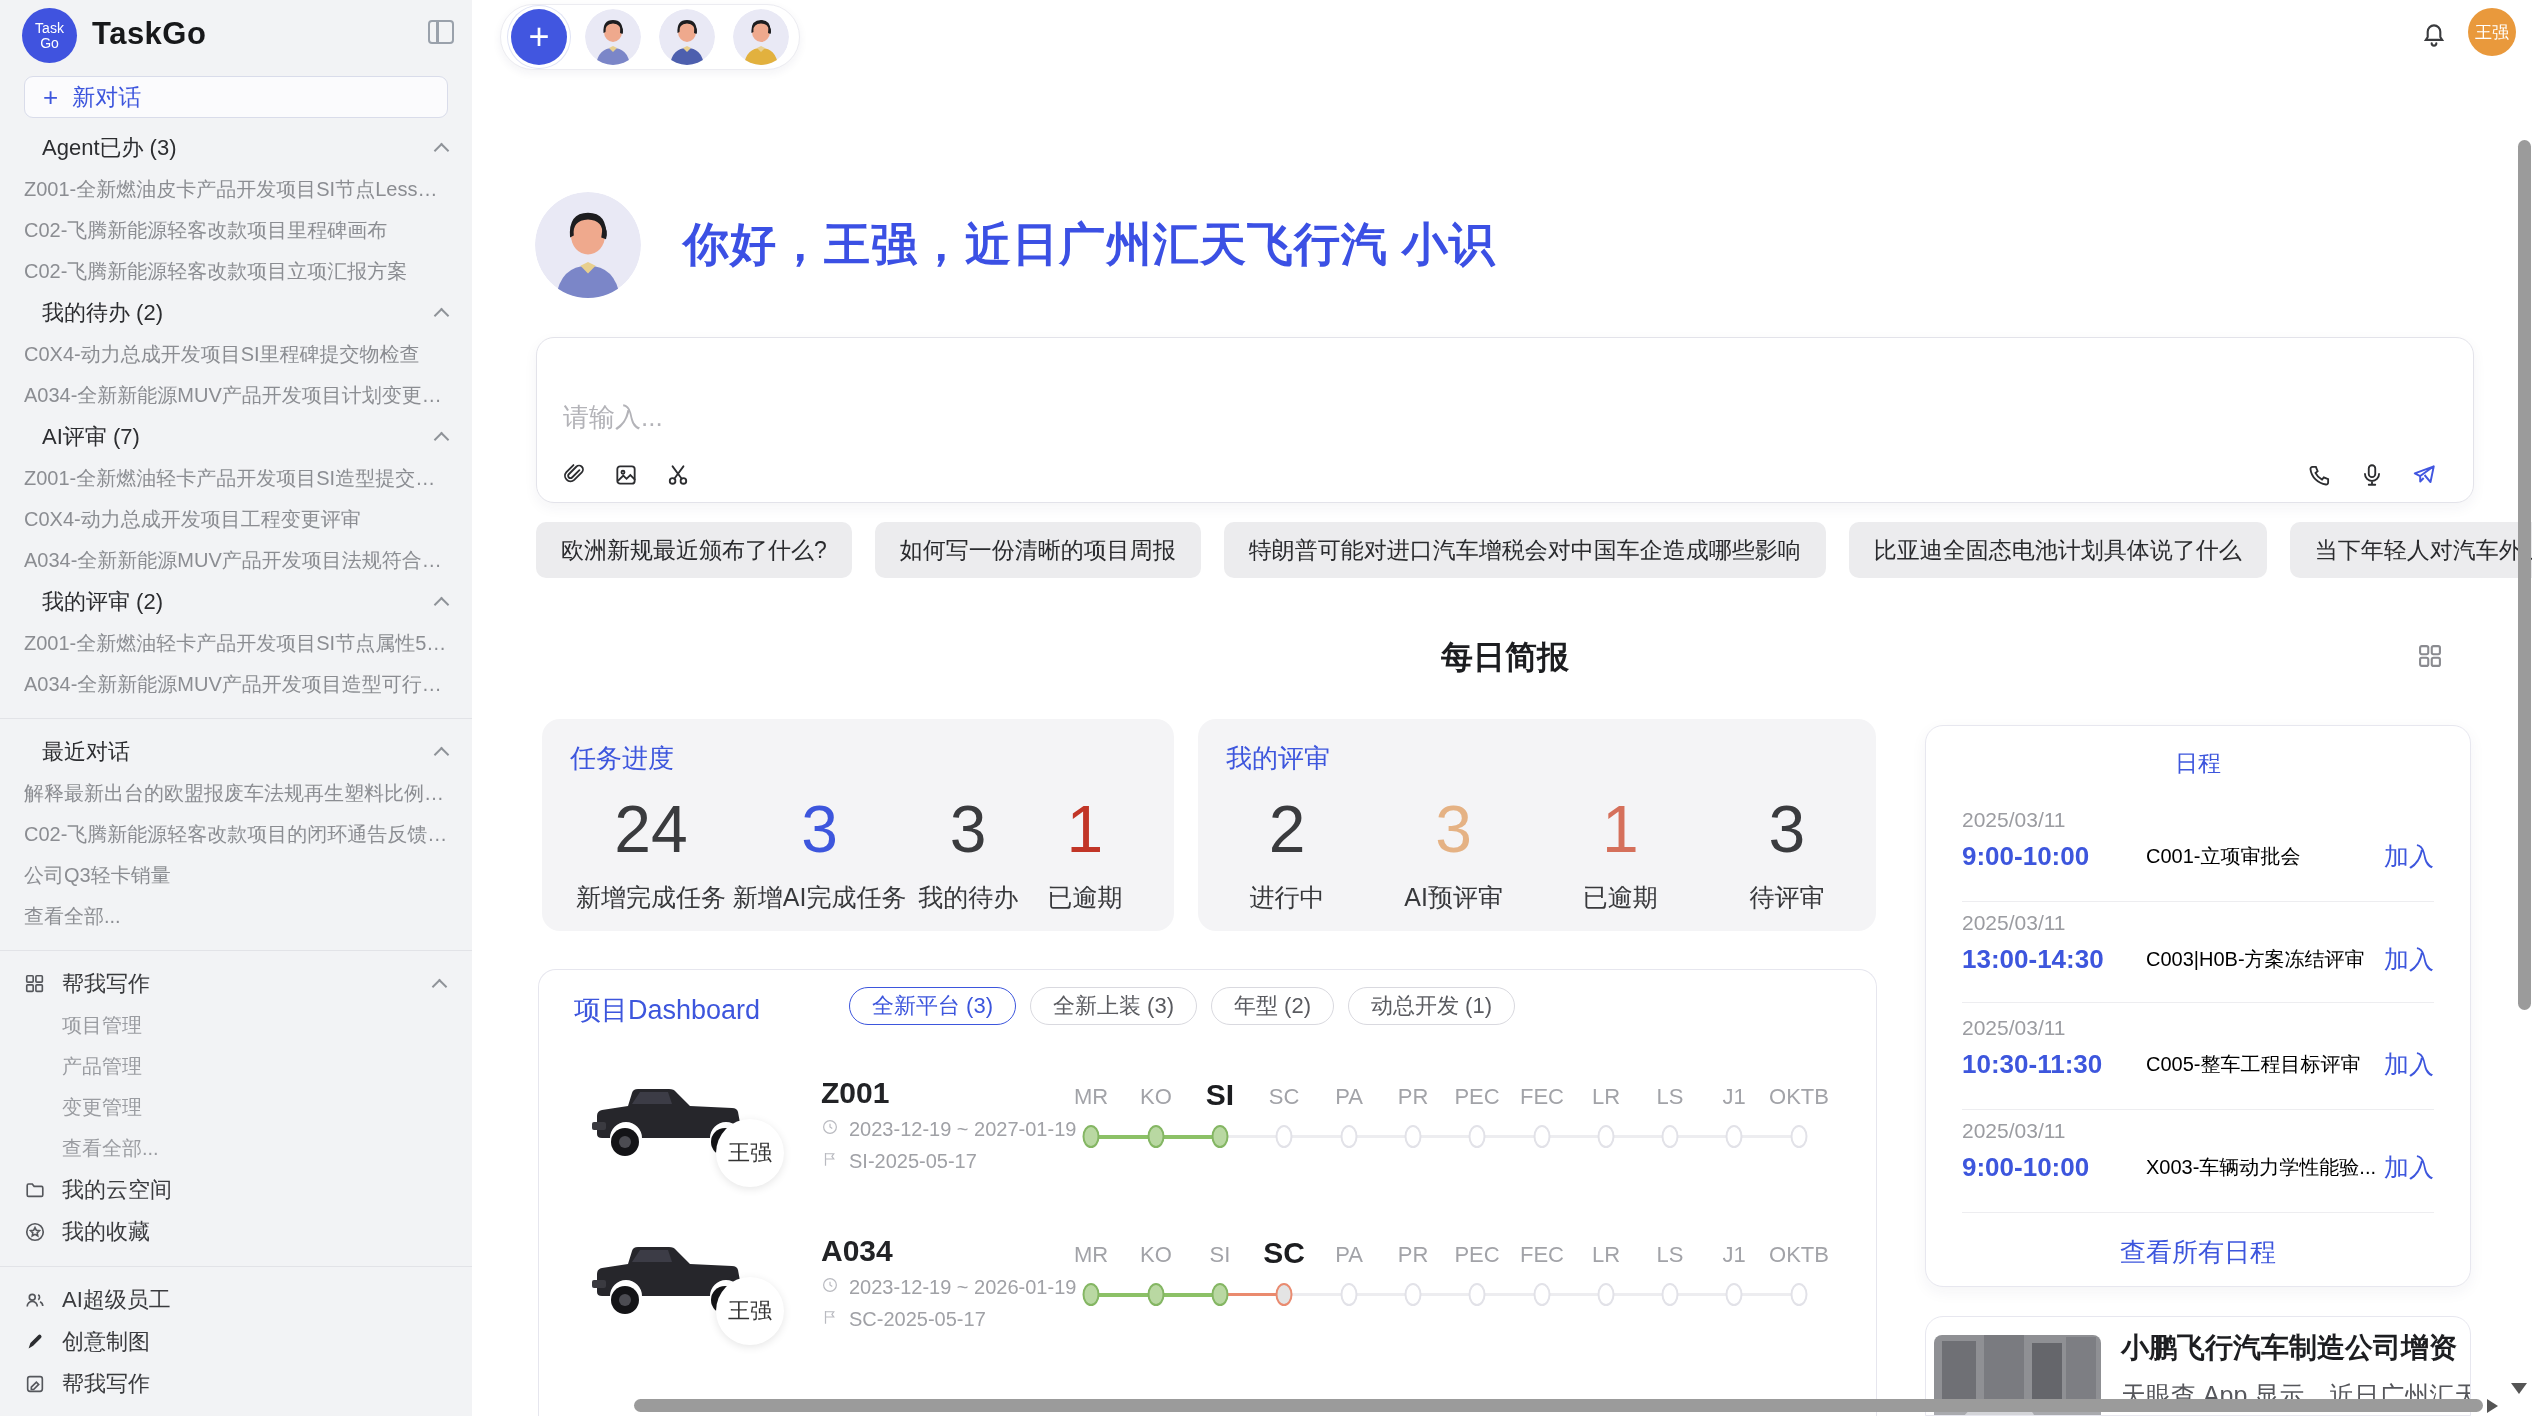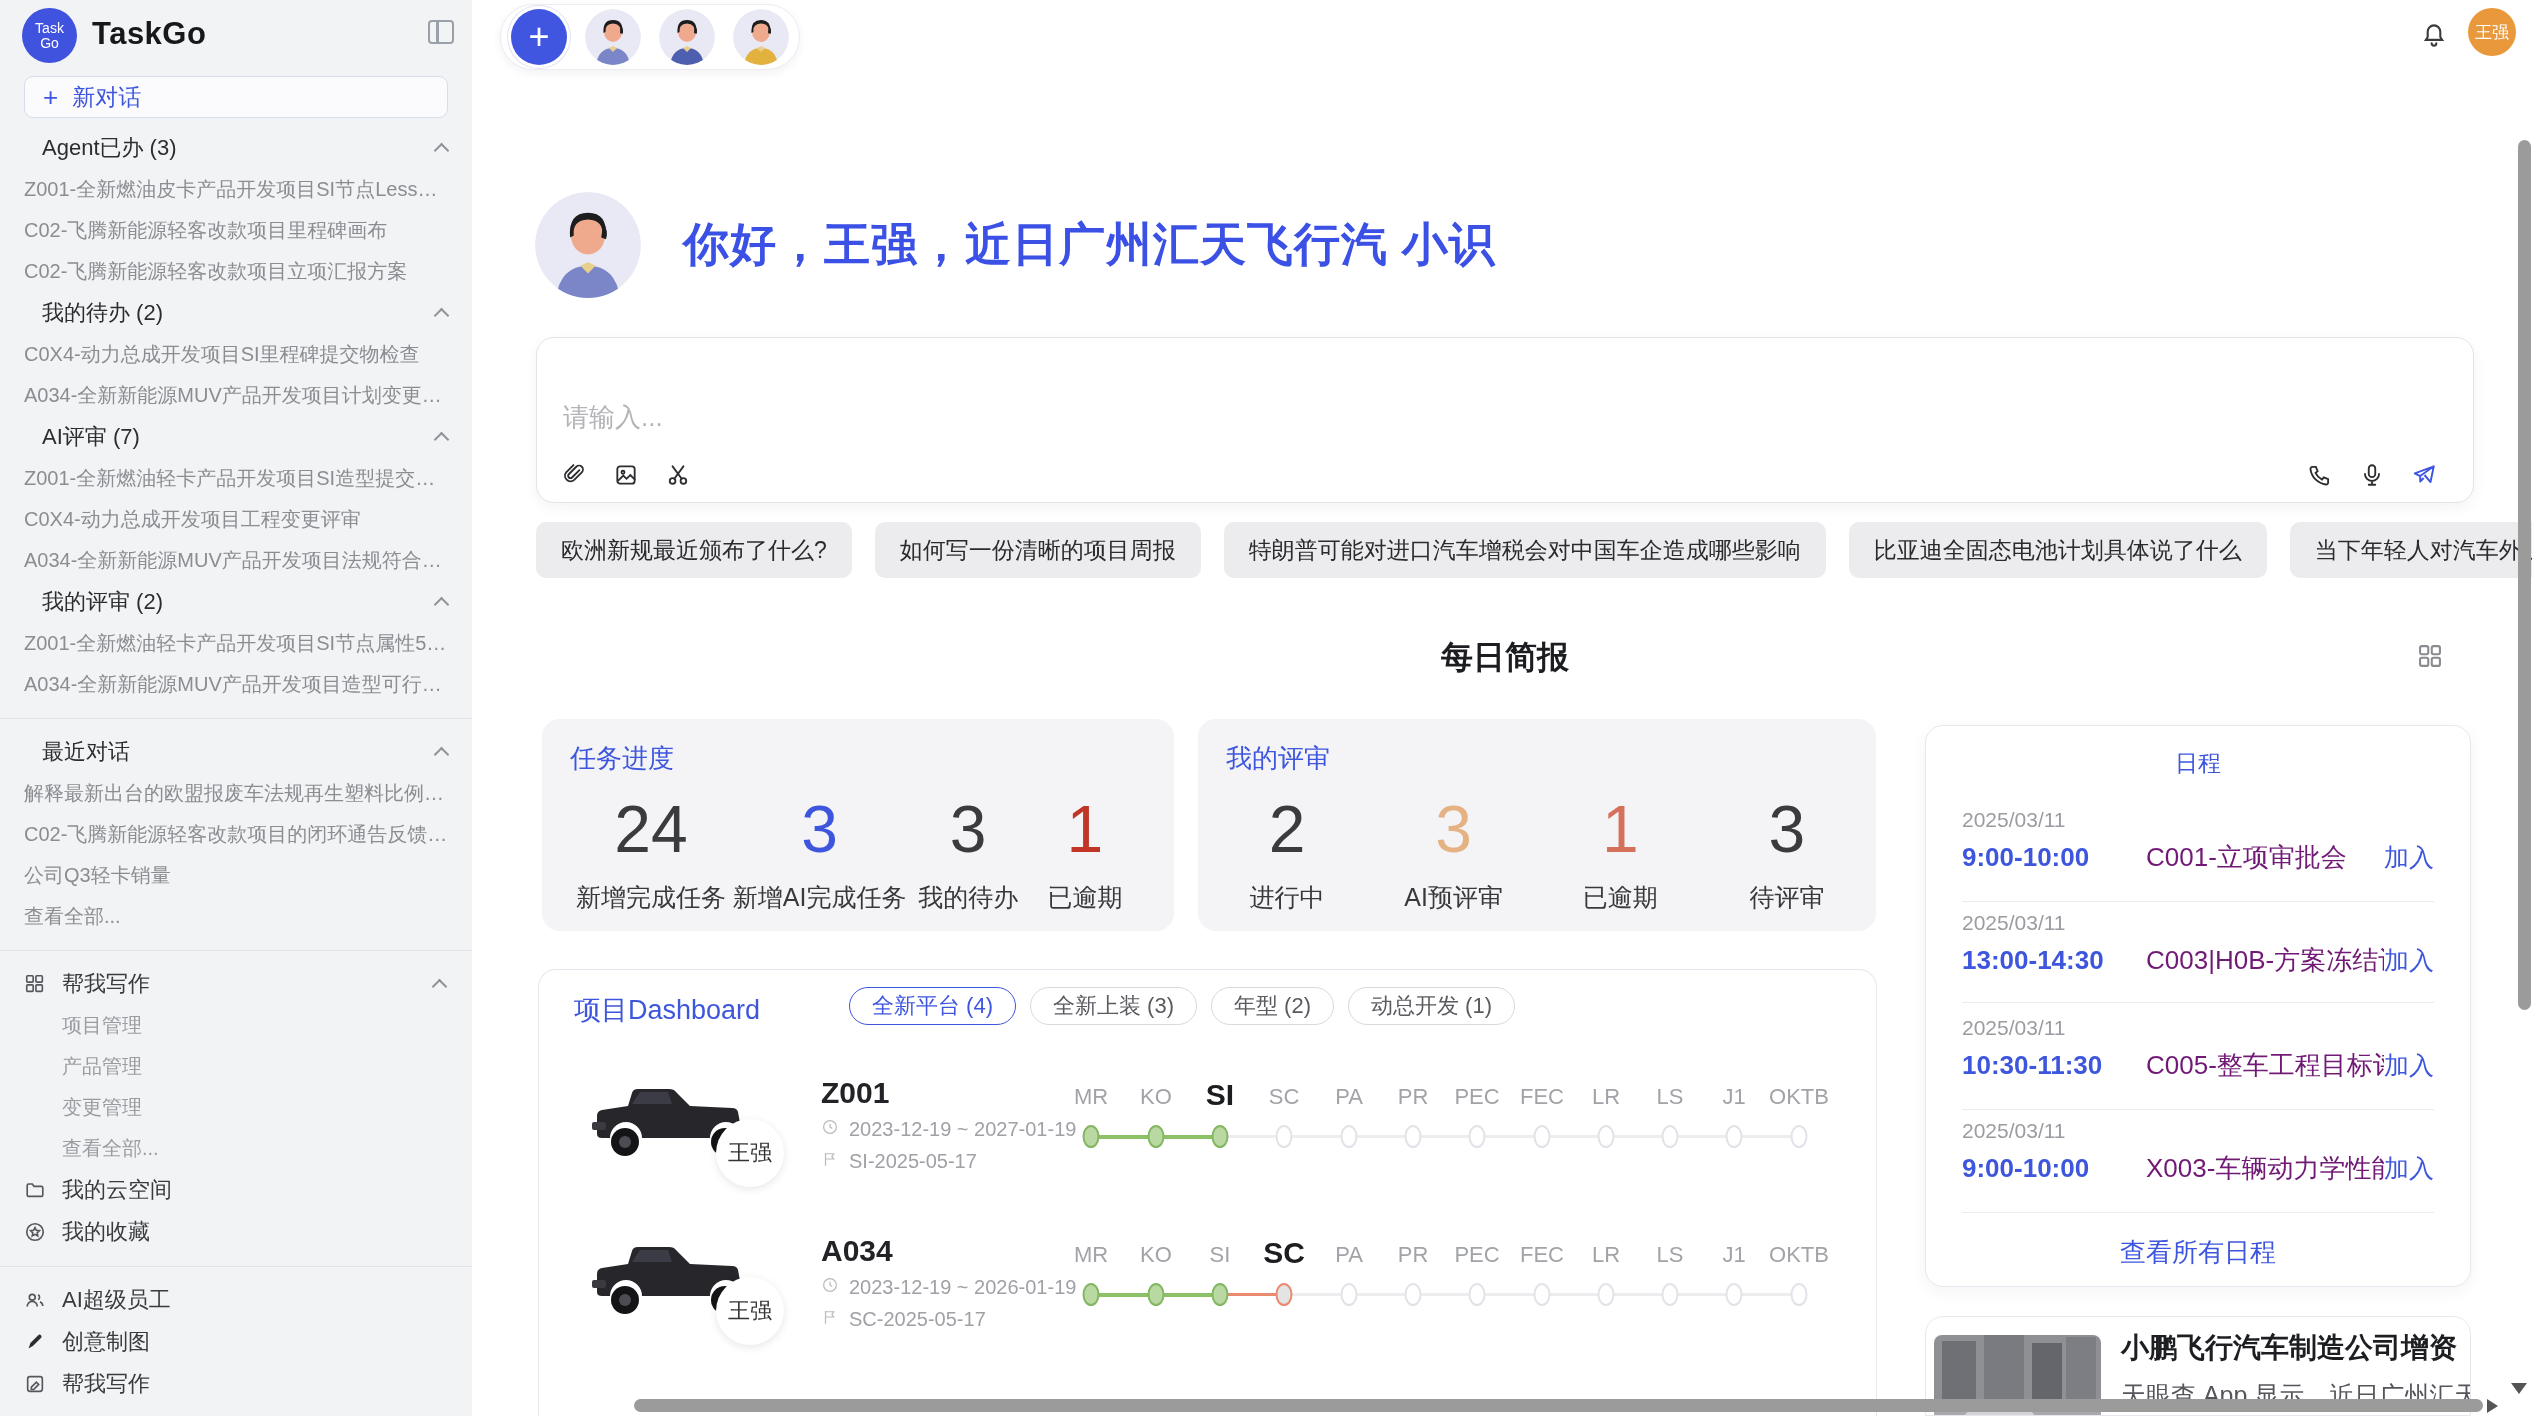"C001-立项审批会" .se-title { color: #701a75 -> #000000; font-size: 26px -> 20px }
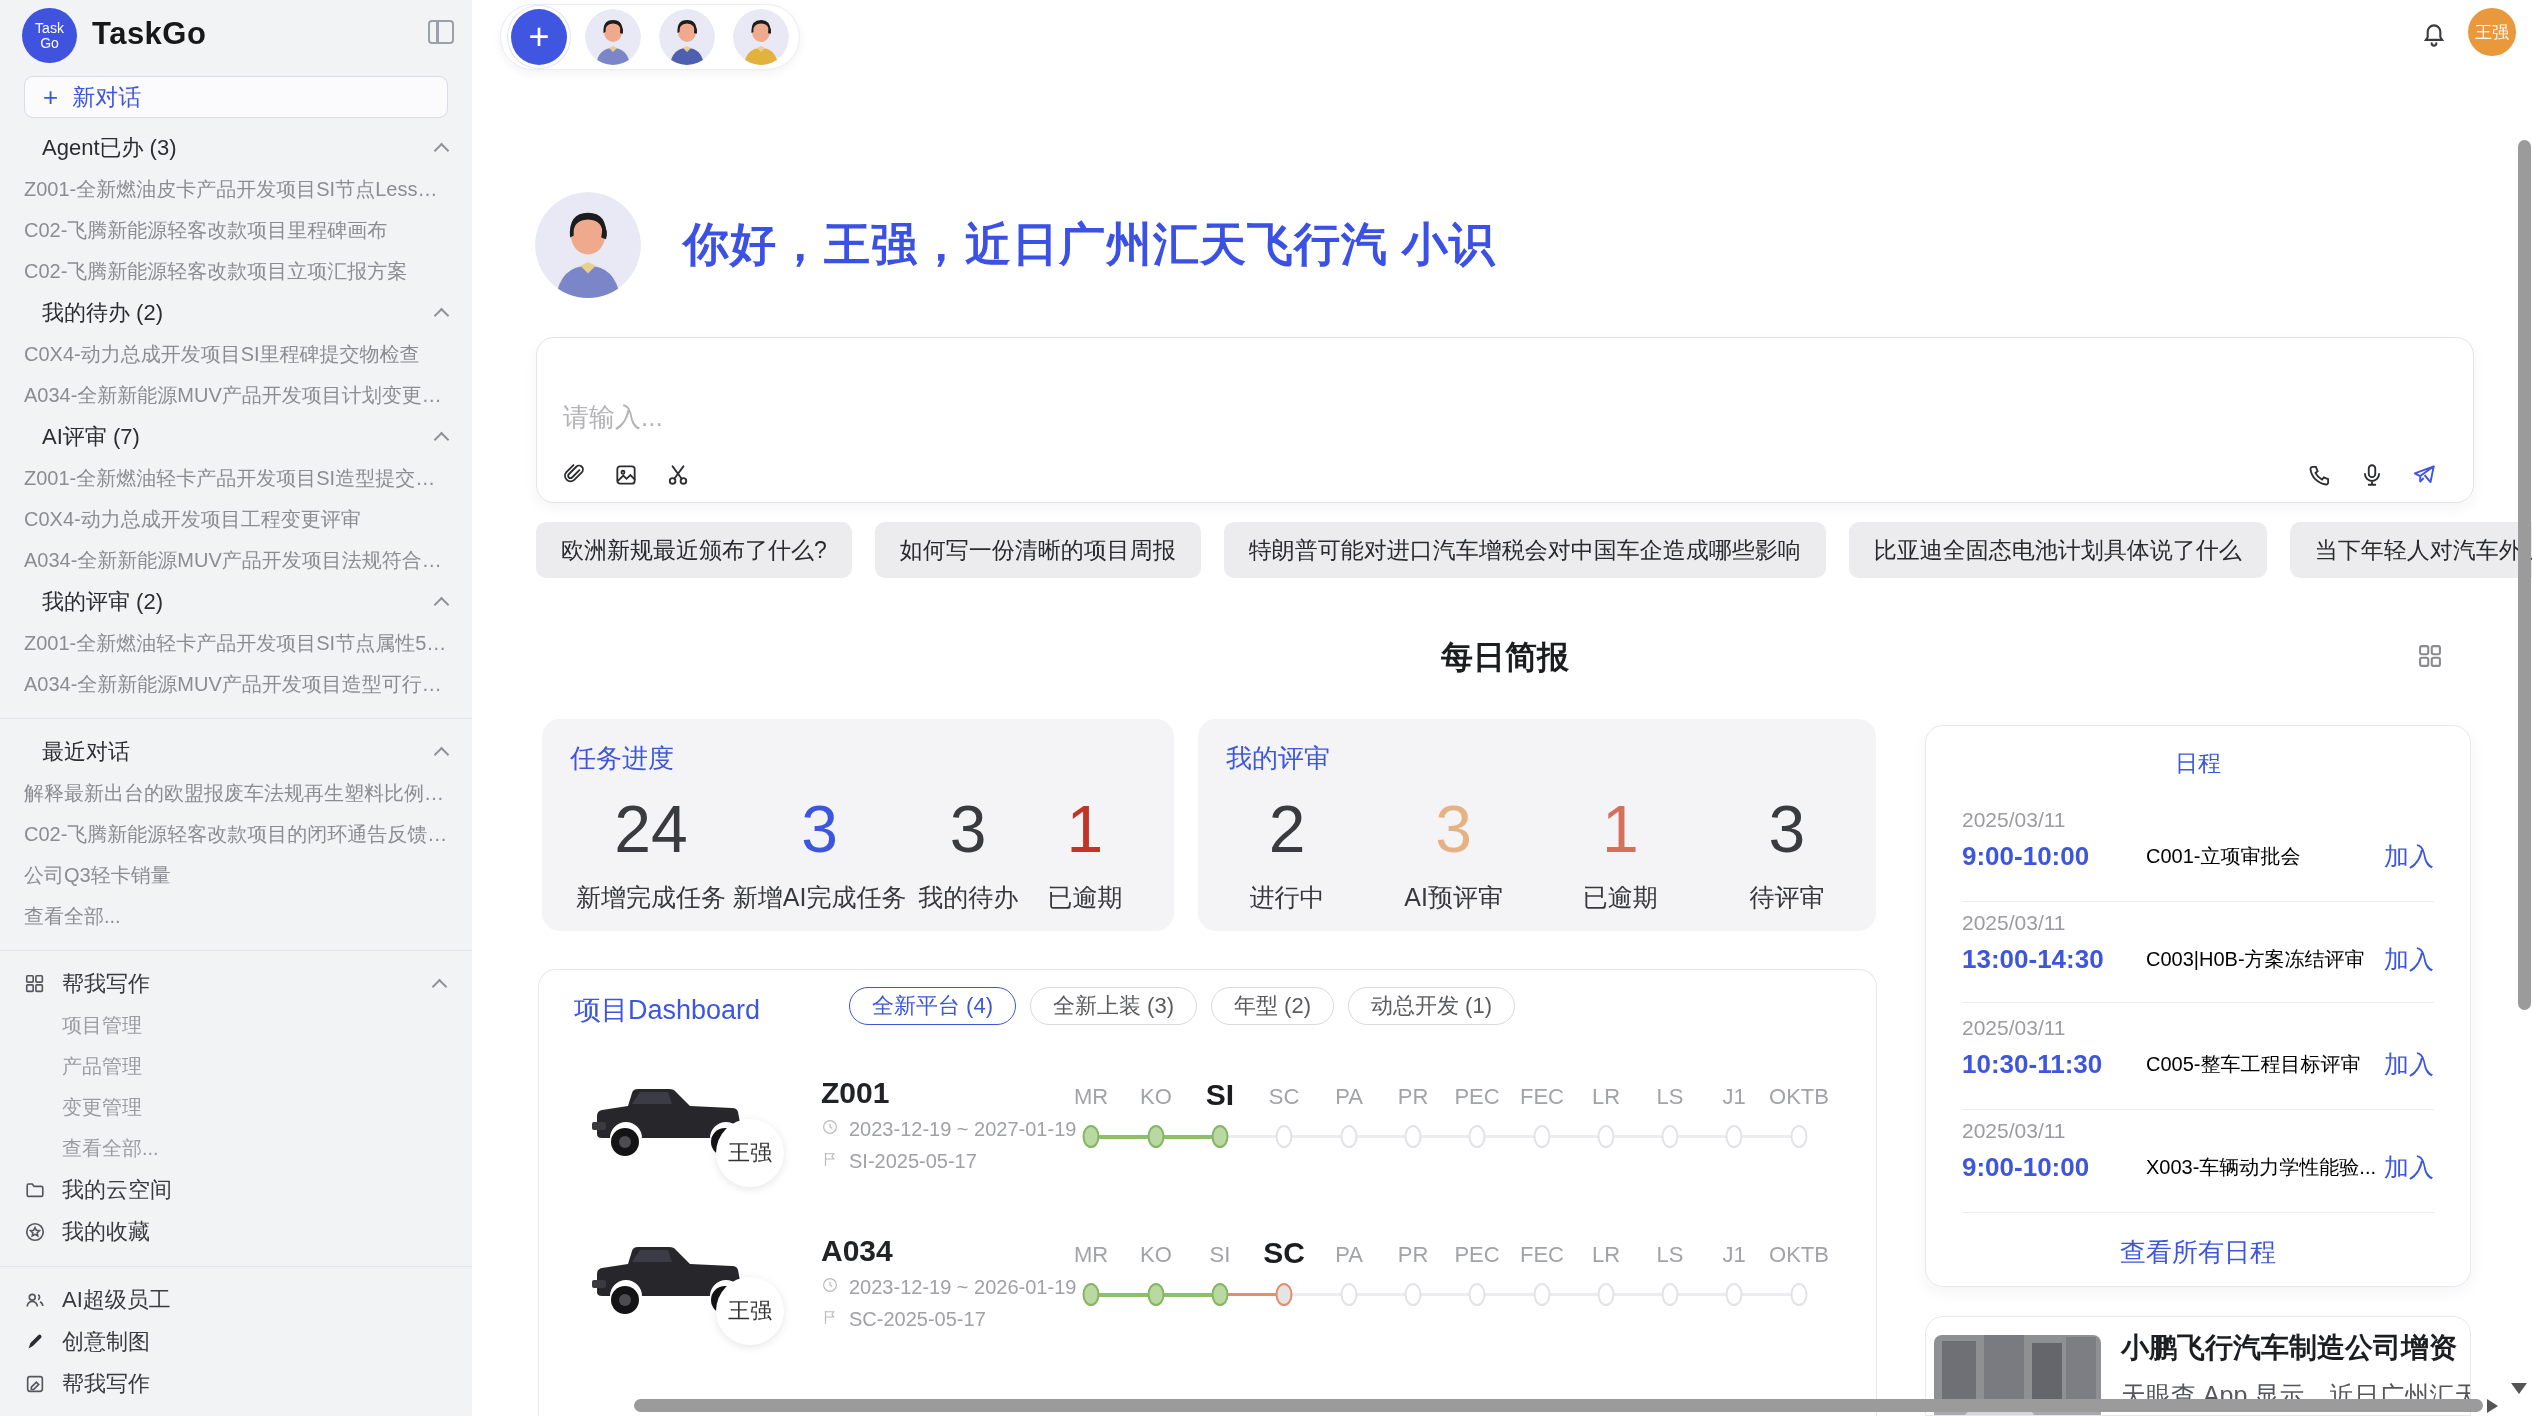"全新平台 (4)" div.dtab { text: 4 -> 3 }
